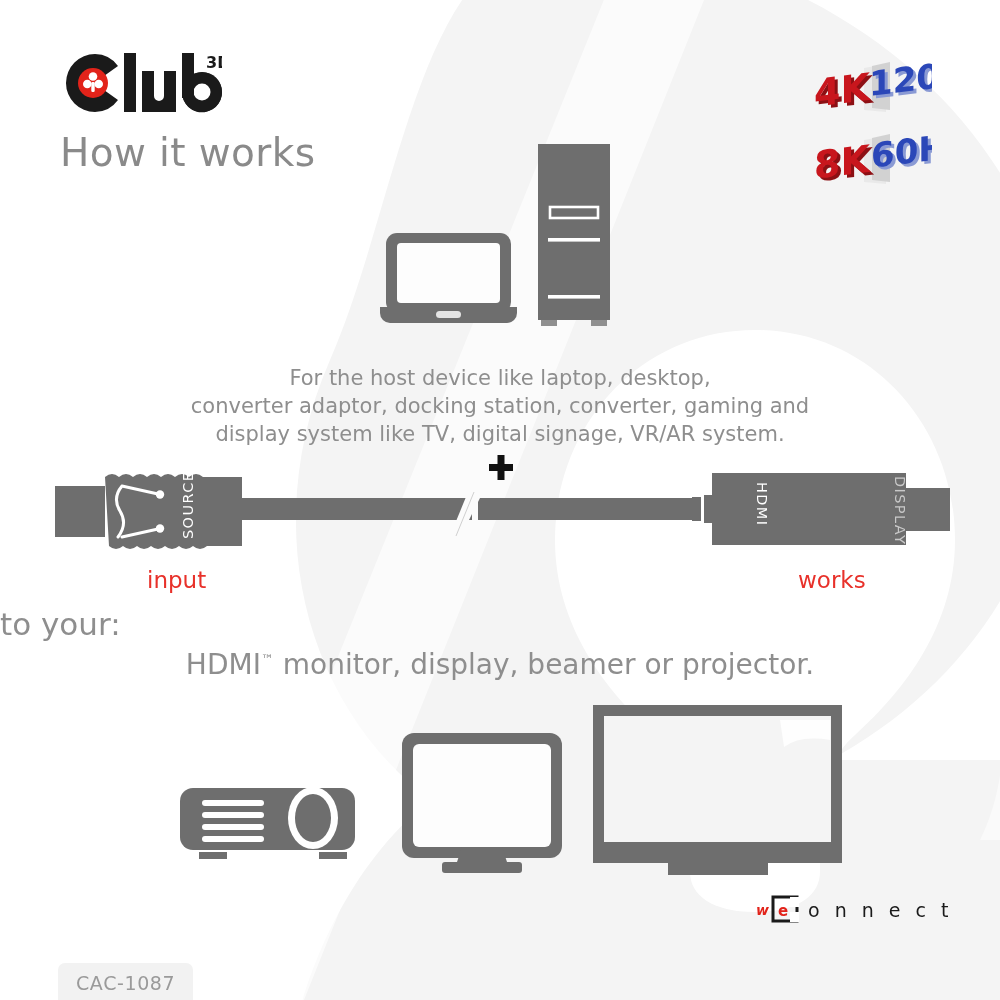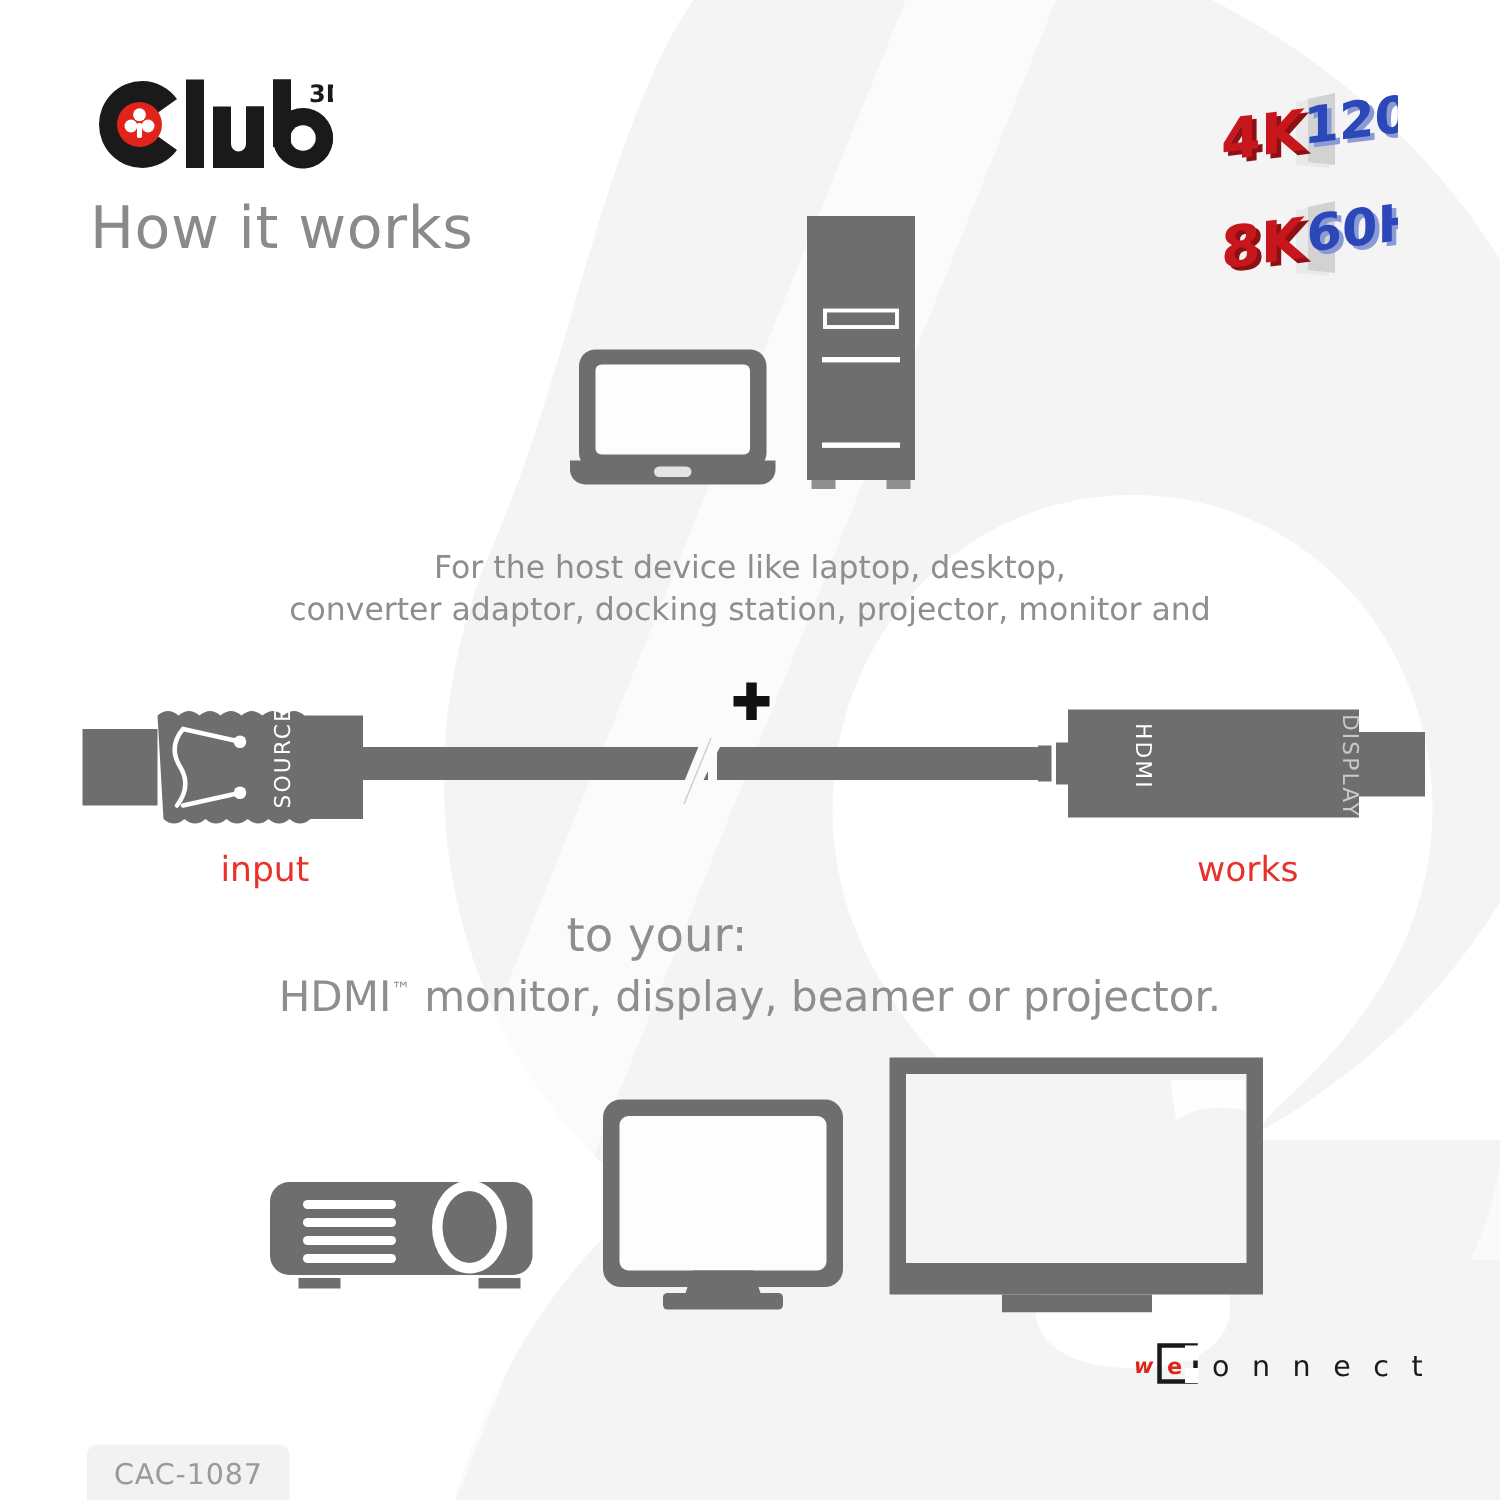"converter adaptor, docking station," div { text: projector, monitor -> converter, gaming }
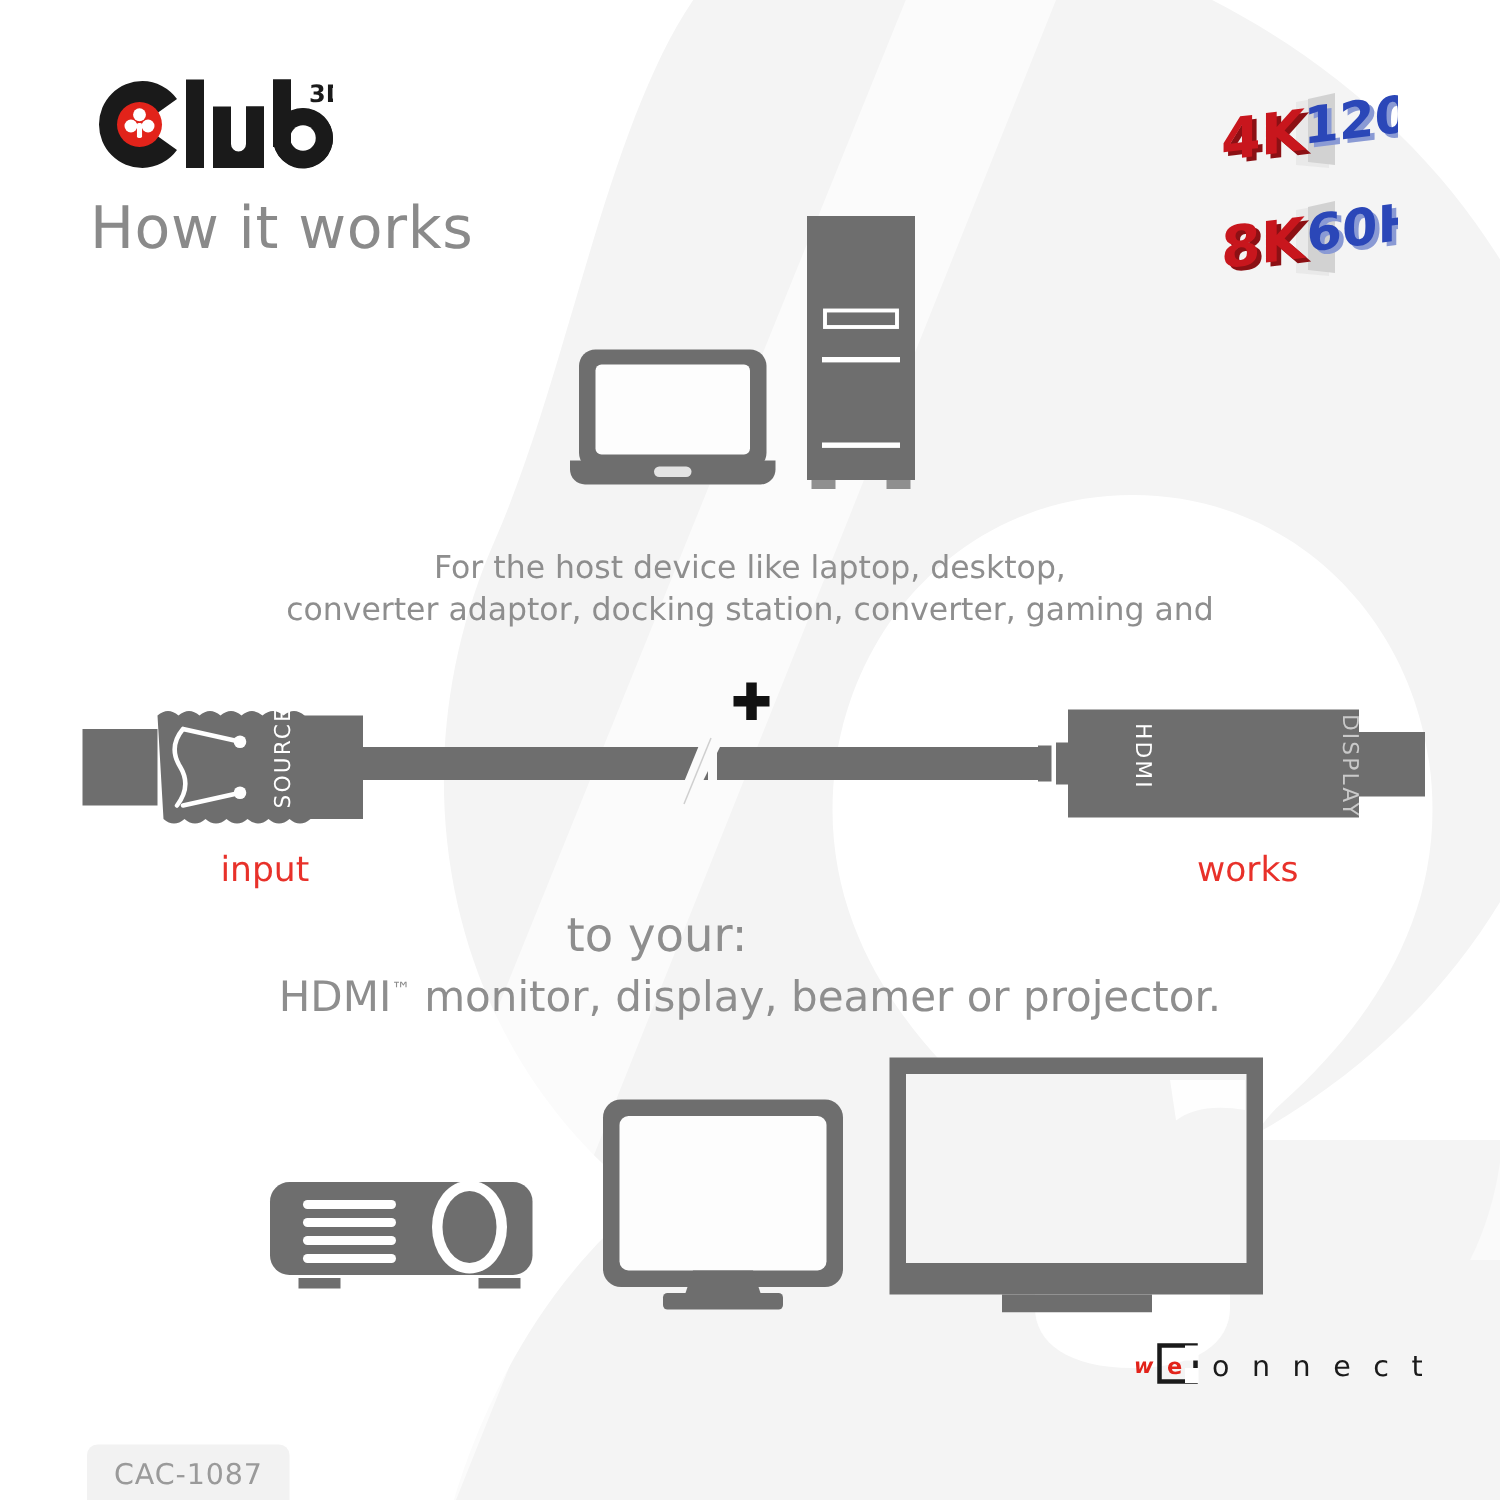"display system like TV, digital" div { html: none -> <div>display system like TV, digital signage, VR/AR system.</div> }
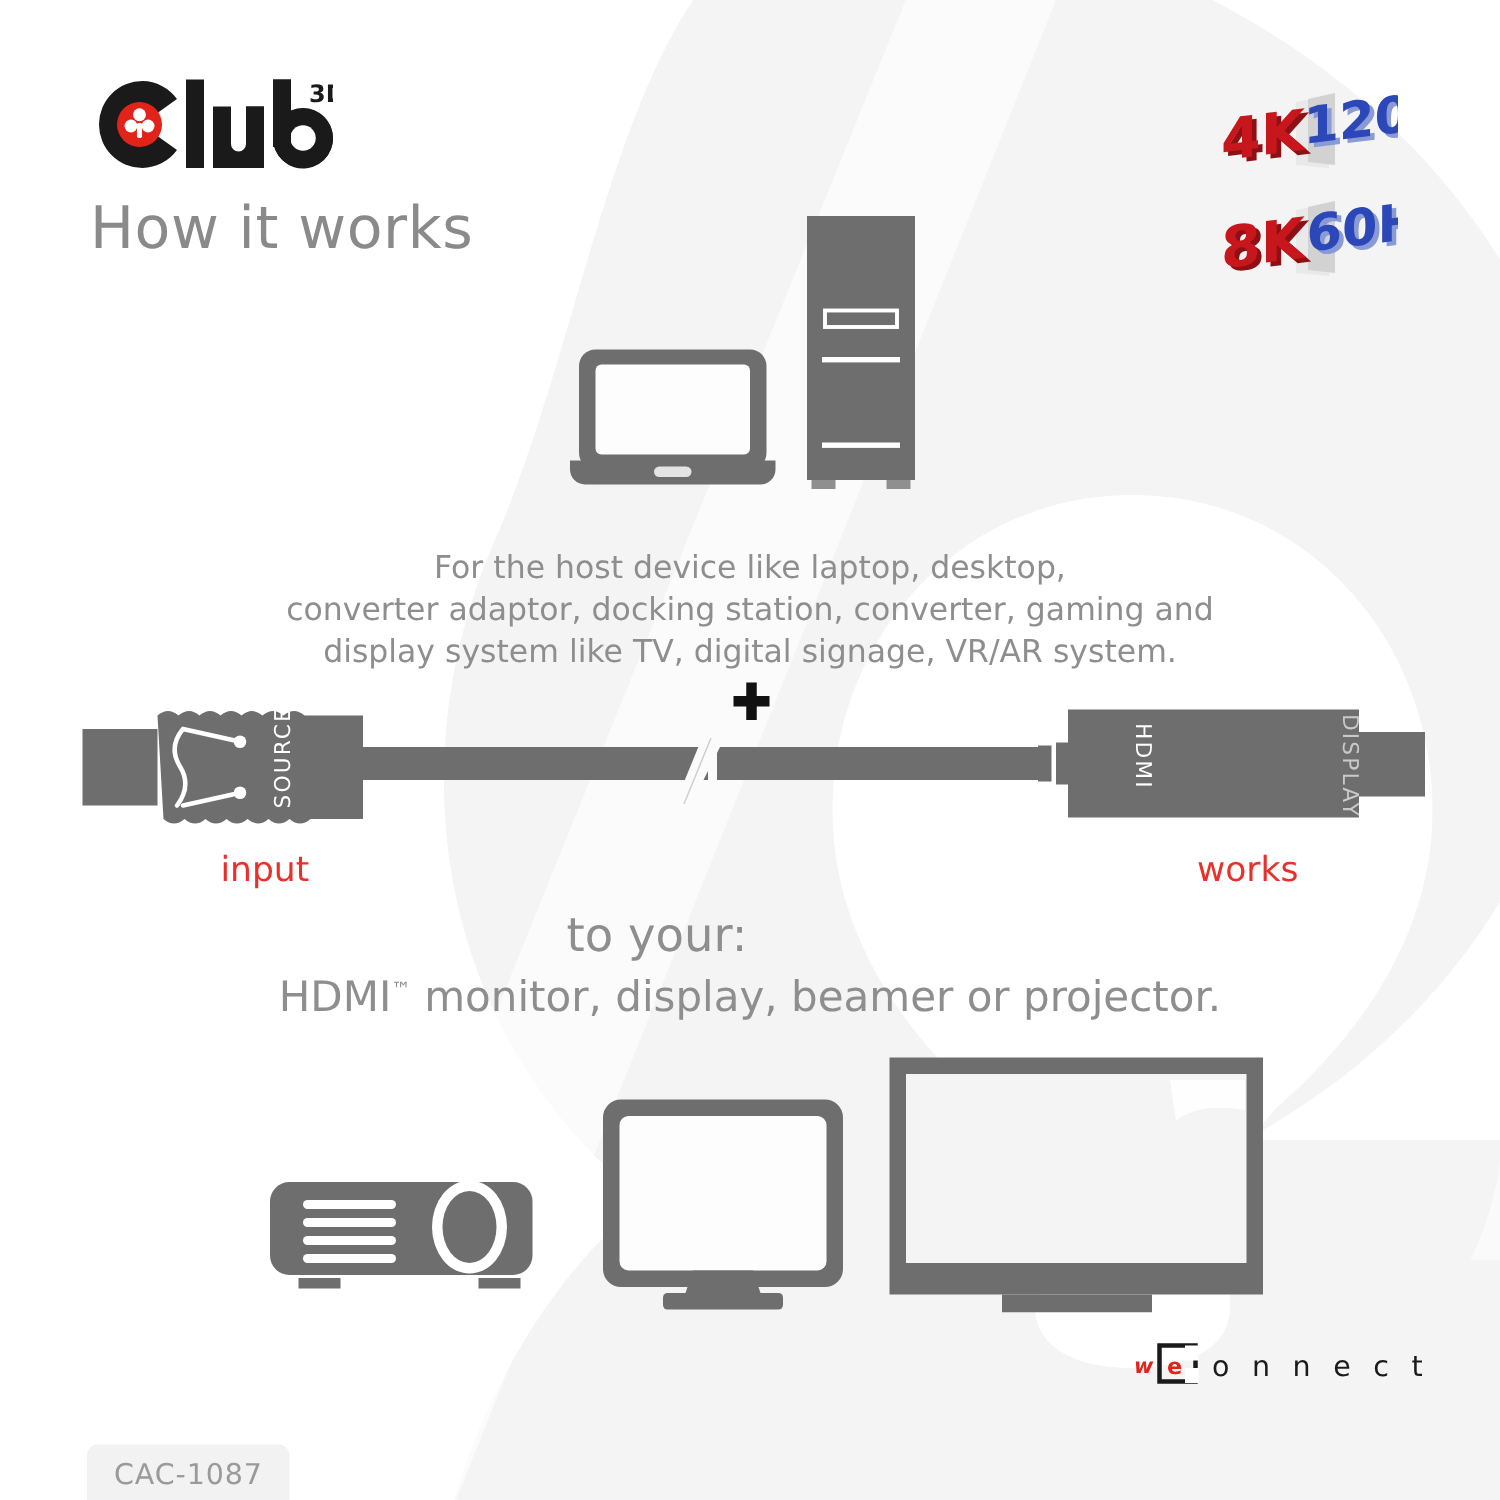"to your:" #toyour { text-align: center -> none }
